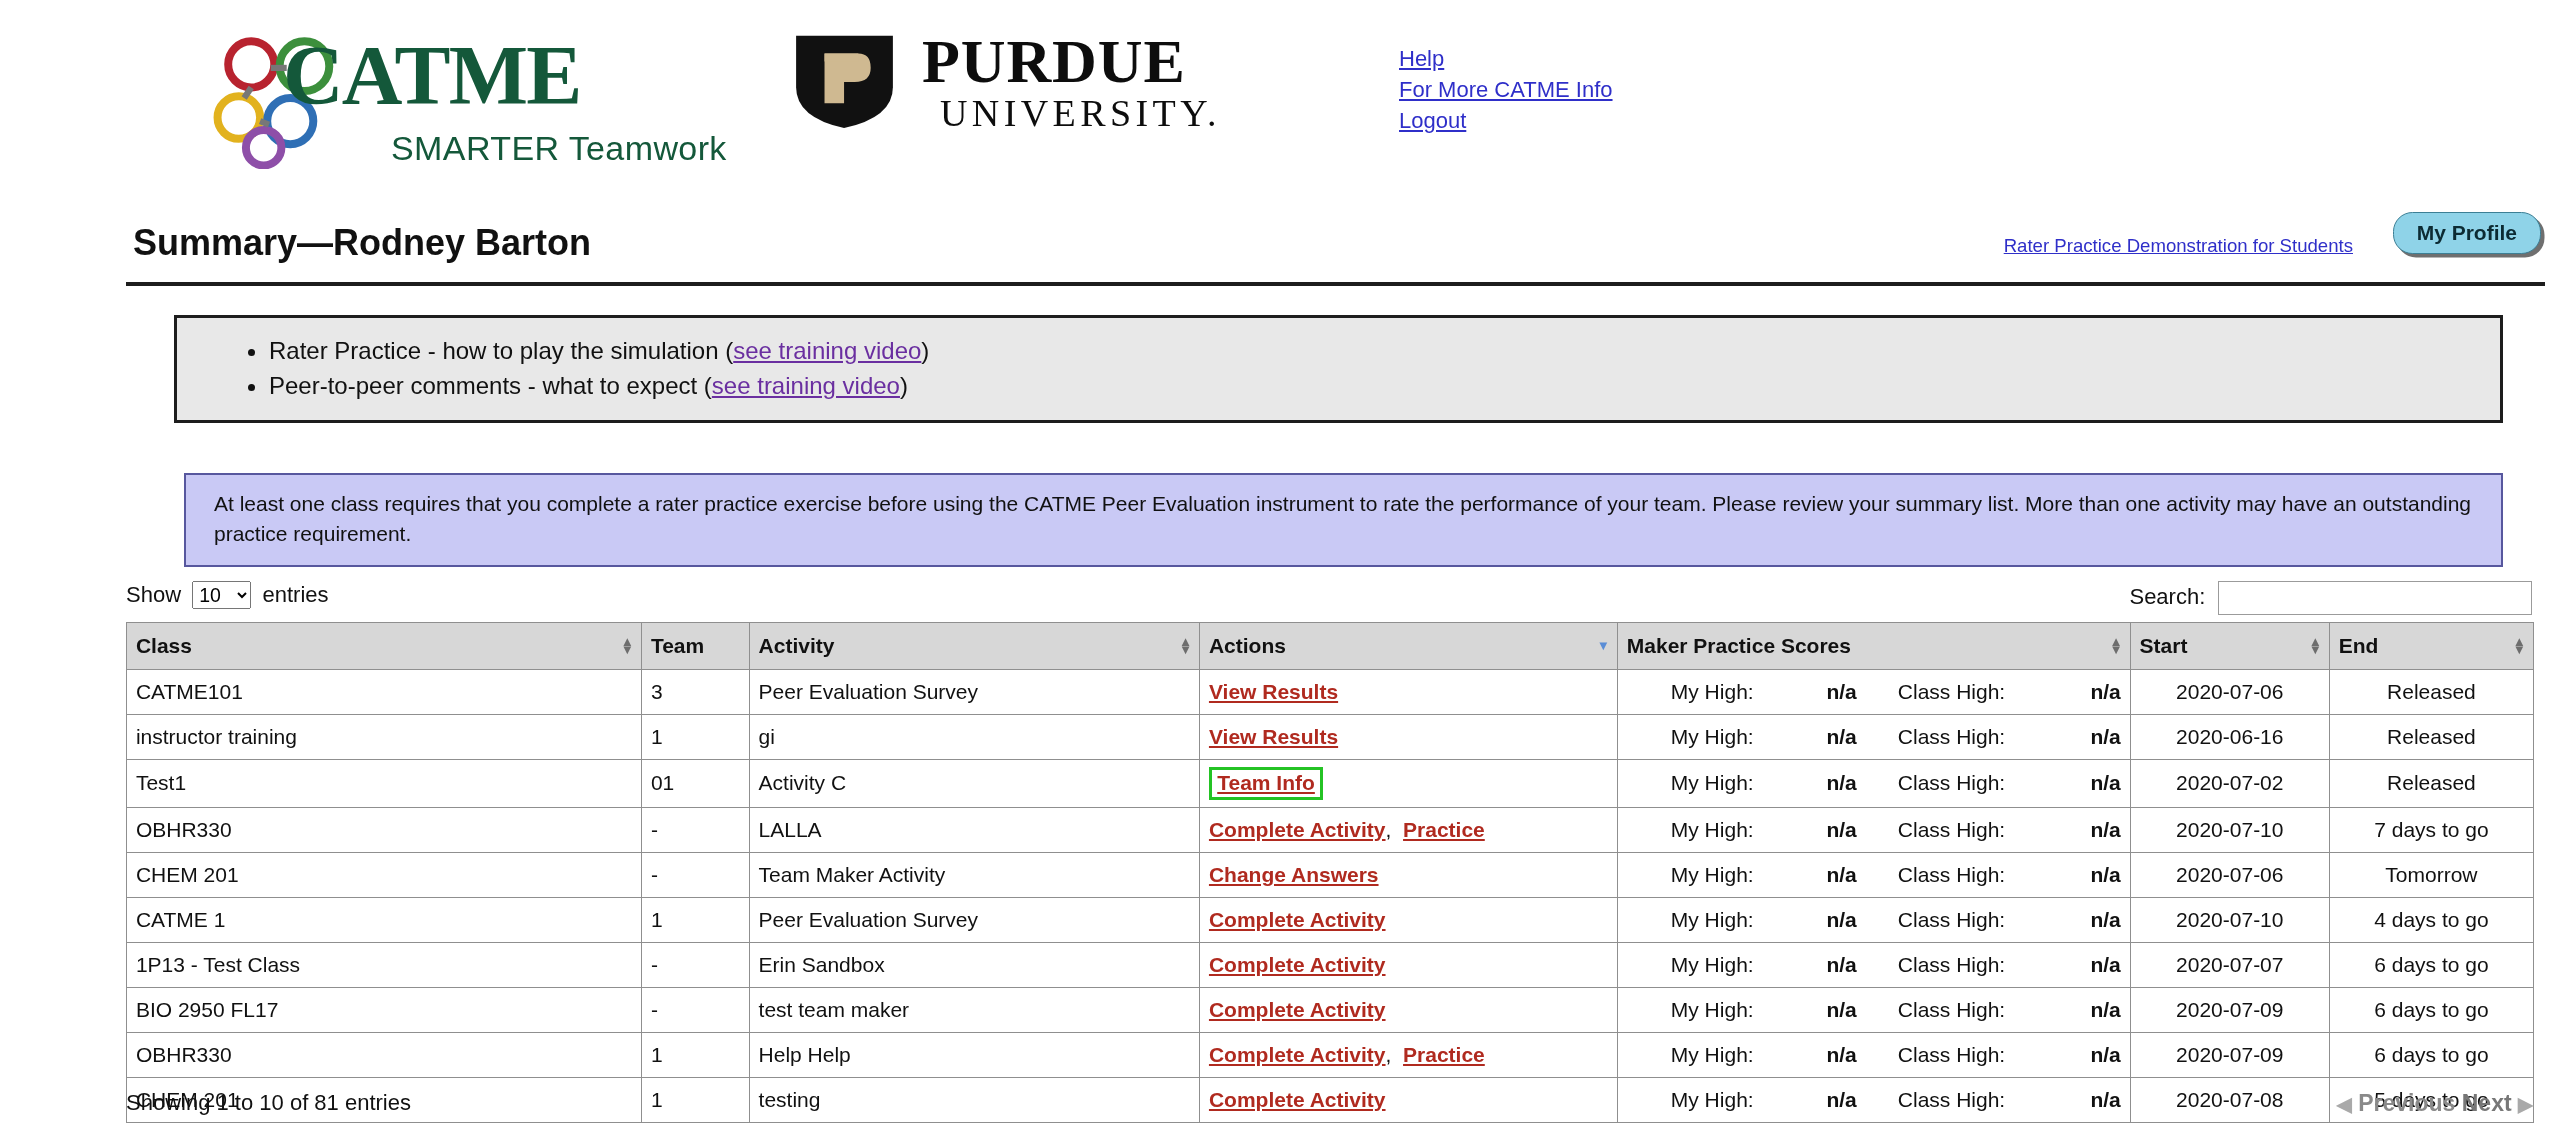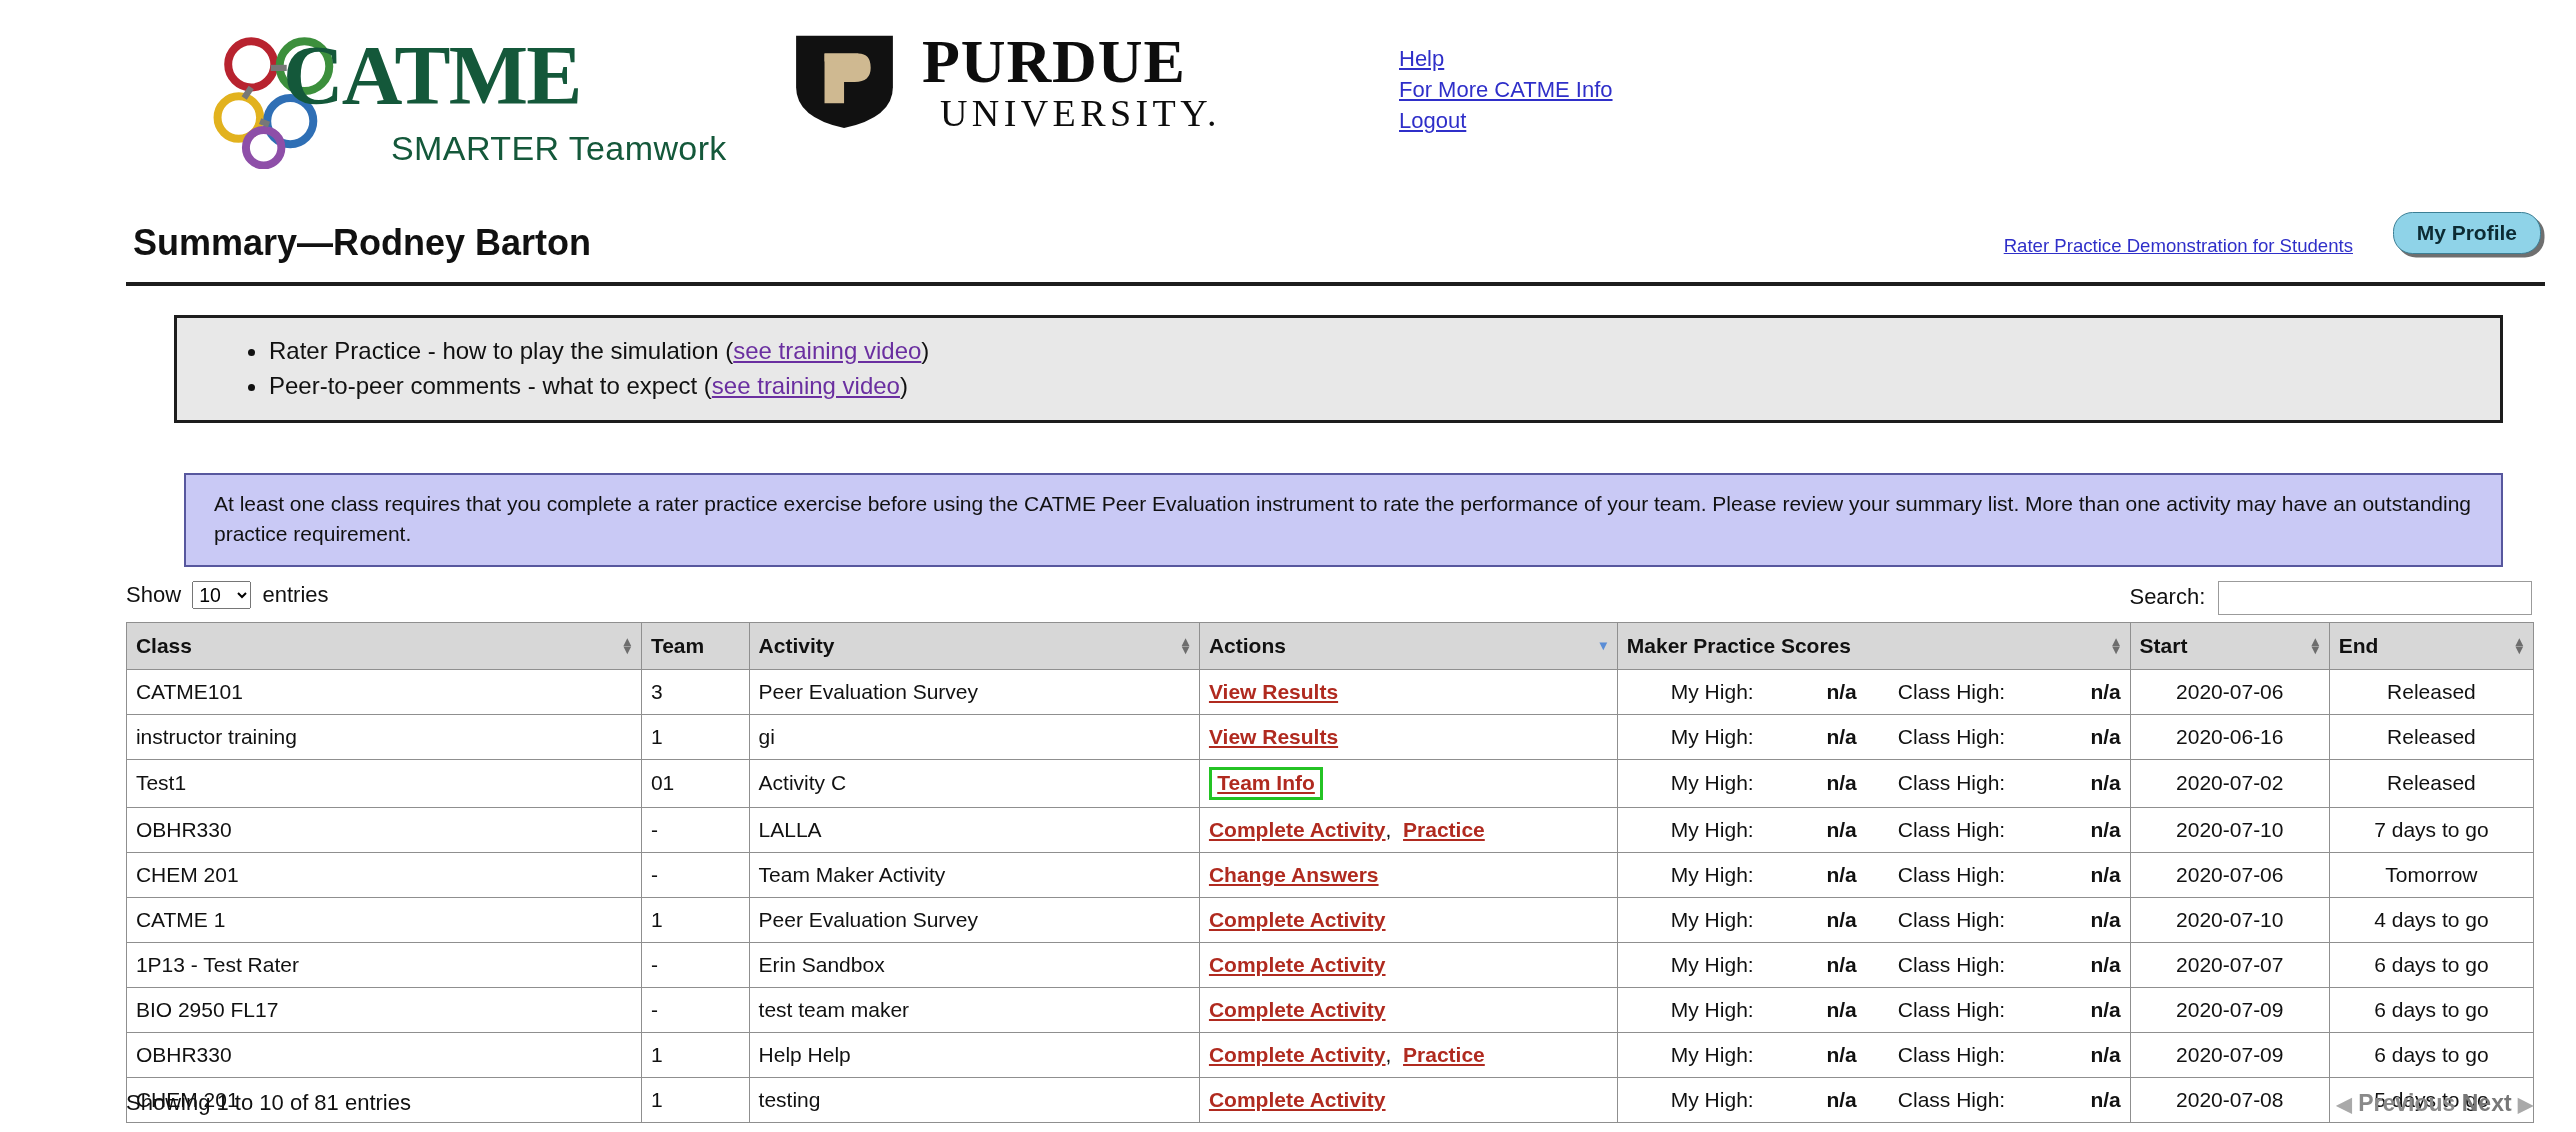"1P13 - Test Rater" td { text: Rater -> Class }
